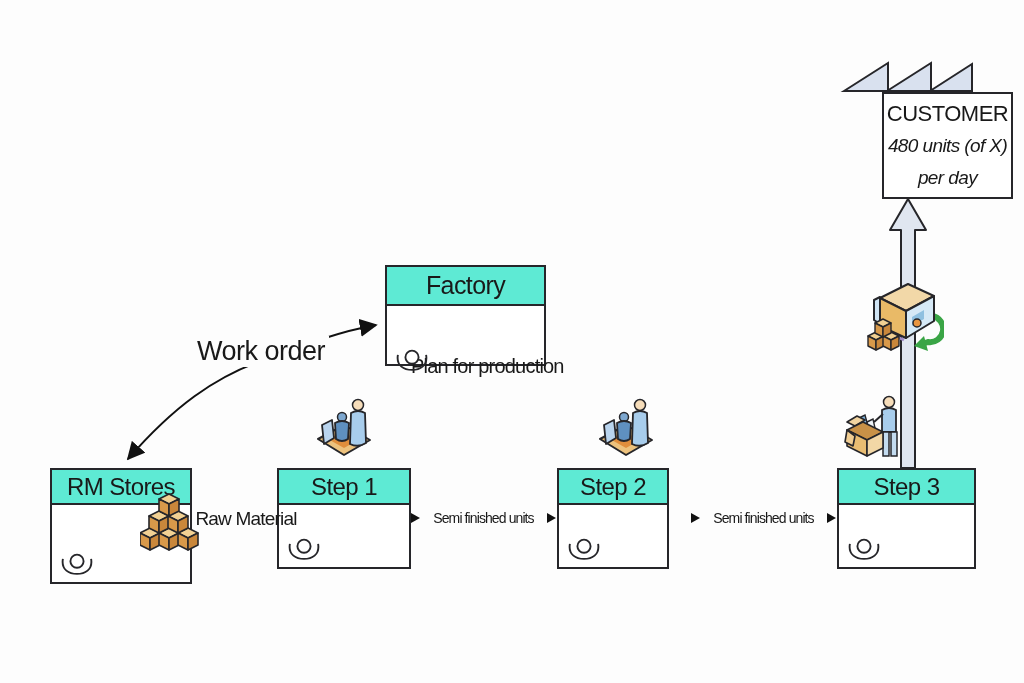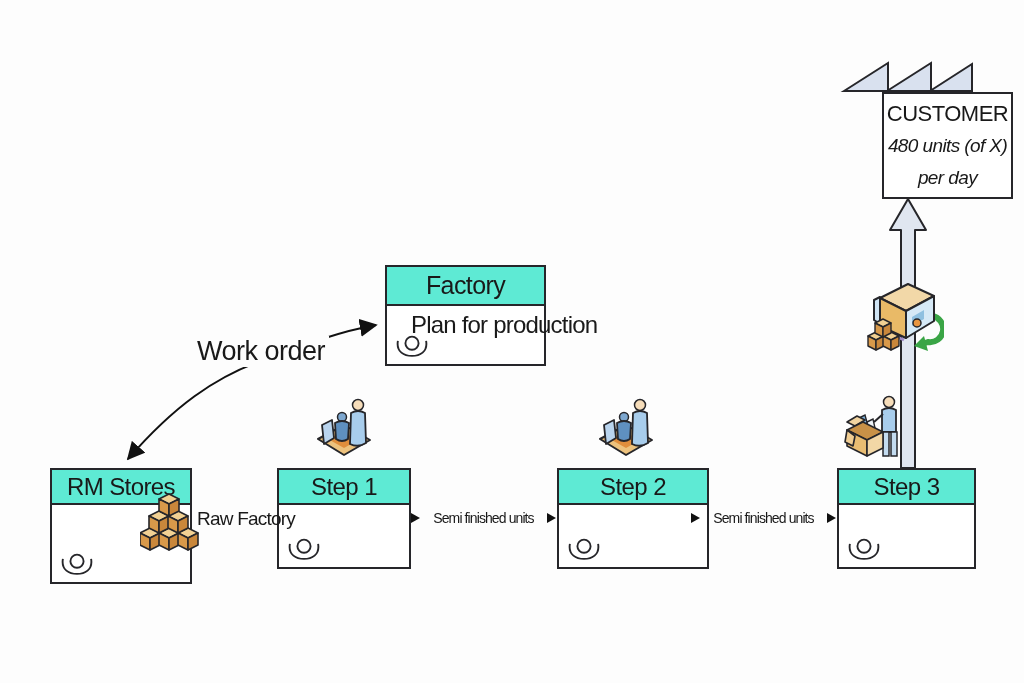"Plan for production" .factory-body-text { font-size: 24px -> 20px; margin-top: none -> 44px }
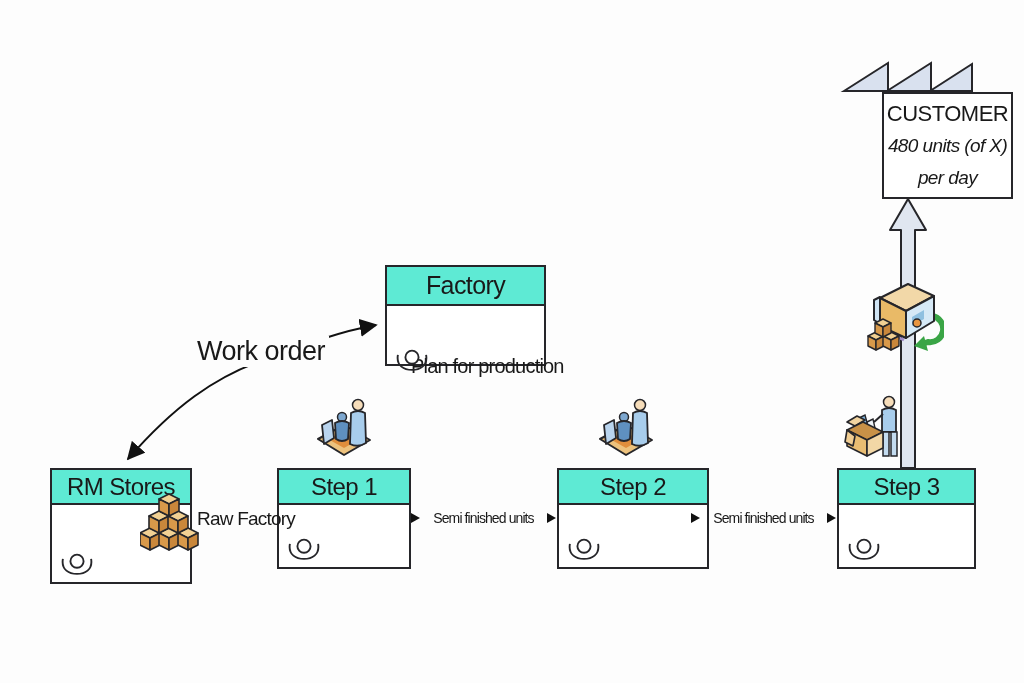"Step 2" .step2-box { width: 152px -> 112px }
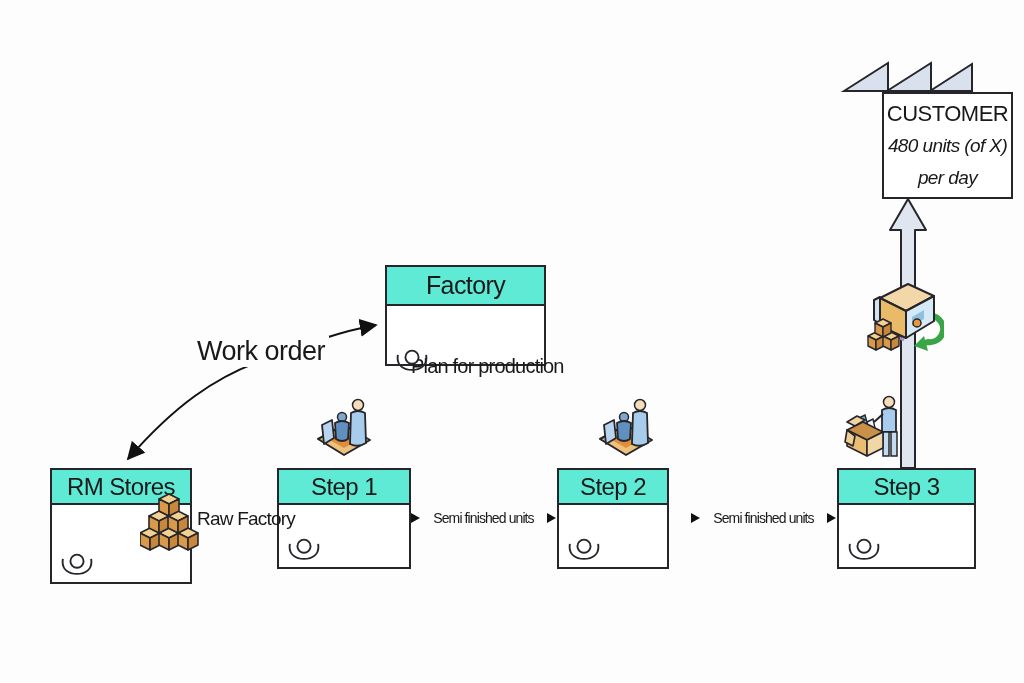"Raw Factory" span { text: Factory -> Material }
